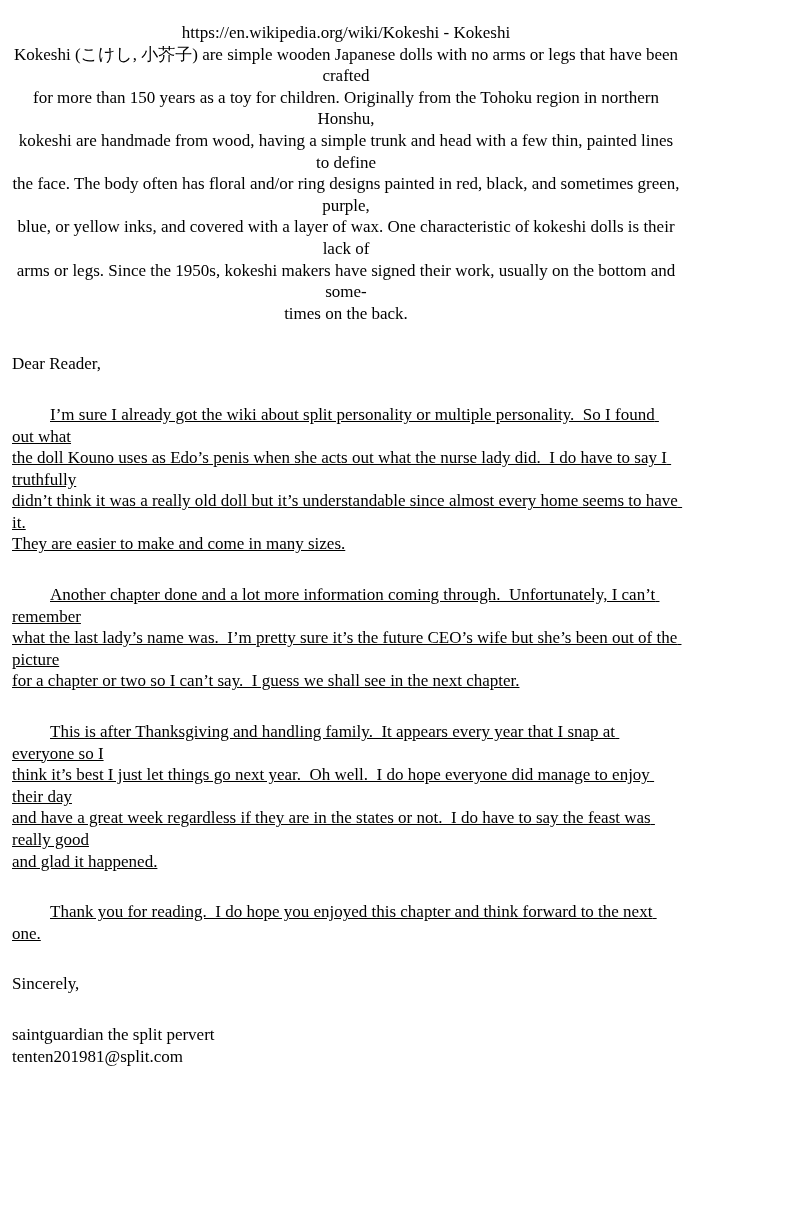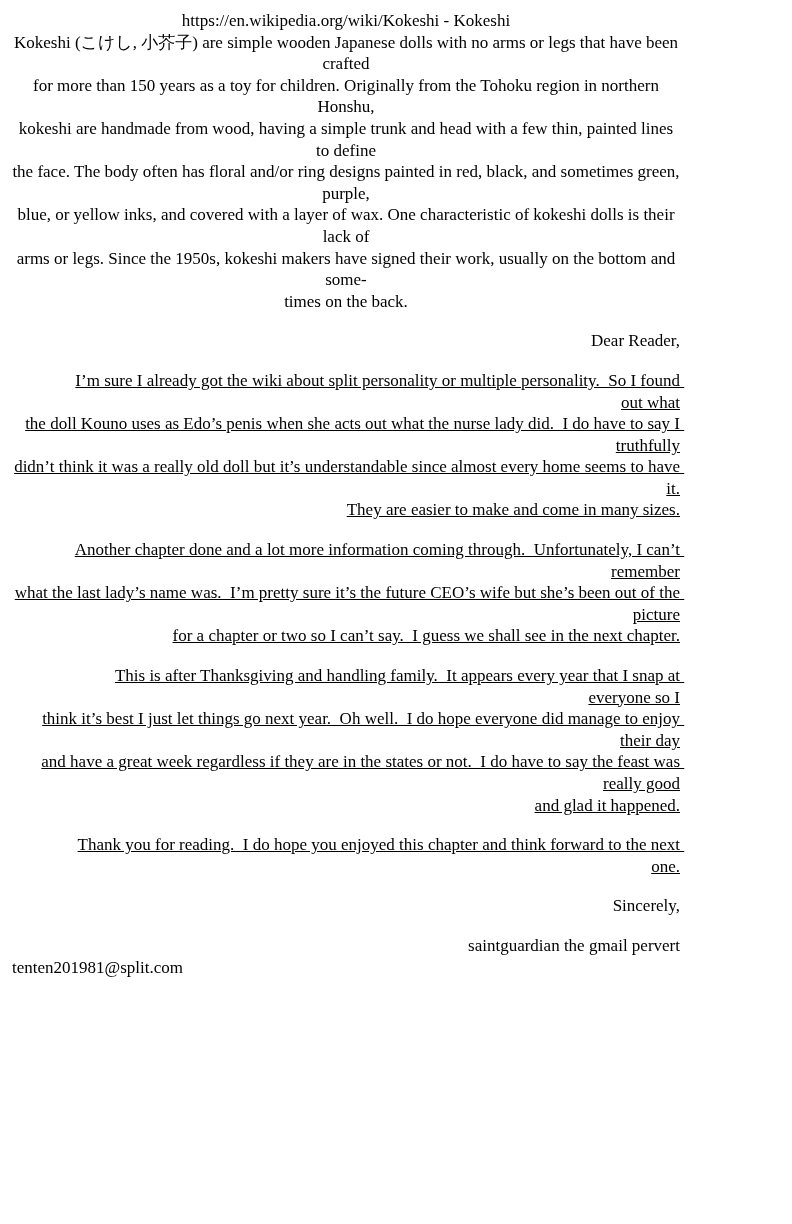"https://en.wikipedia.org/wiki/Kokeshi -" .page { padding: 10px 8px 10px 12px -> 22px 8px 10px 12px }
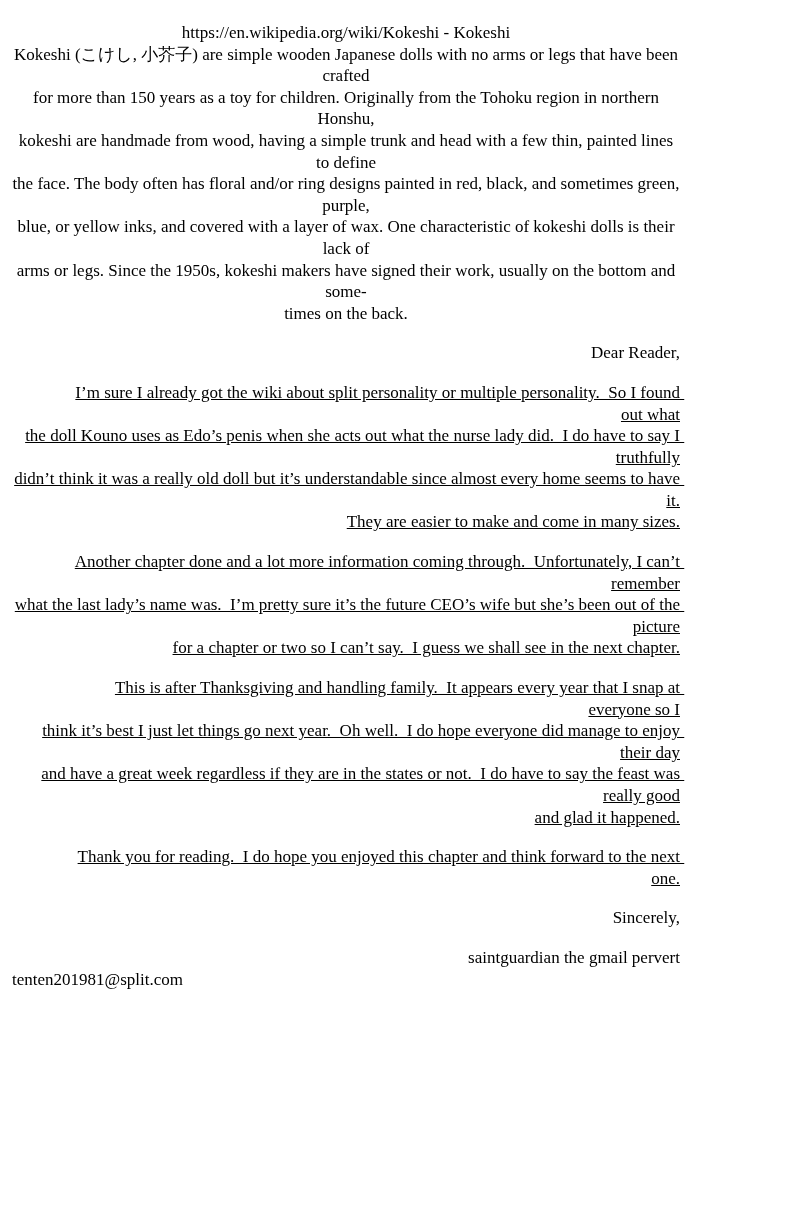"Dear Reader," .block { margin-top: 18px -> 29px; text-align: right -> none }
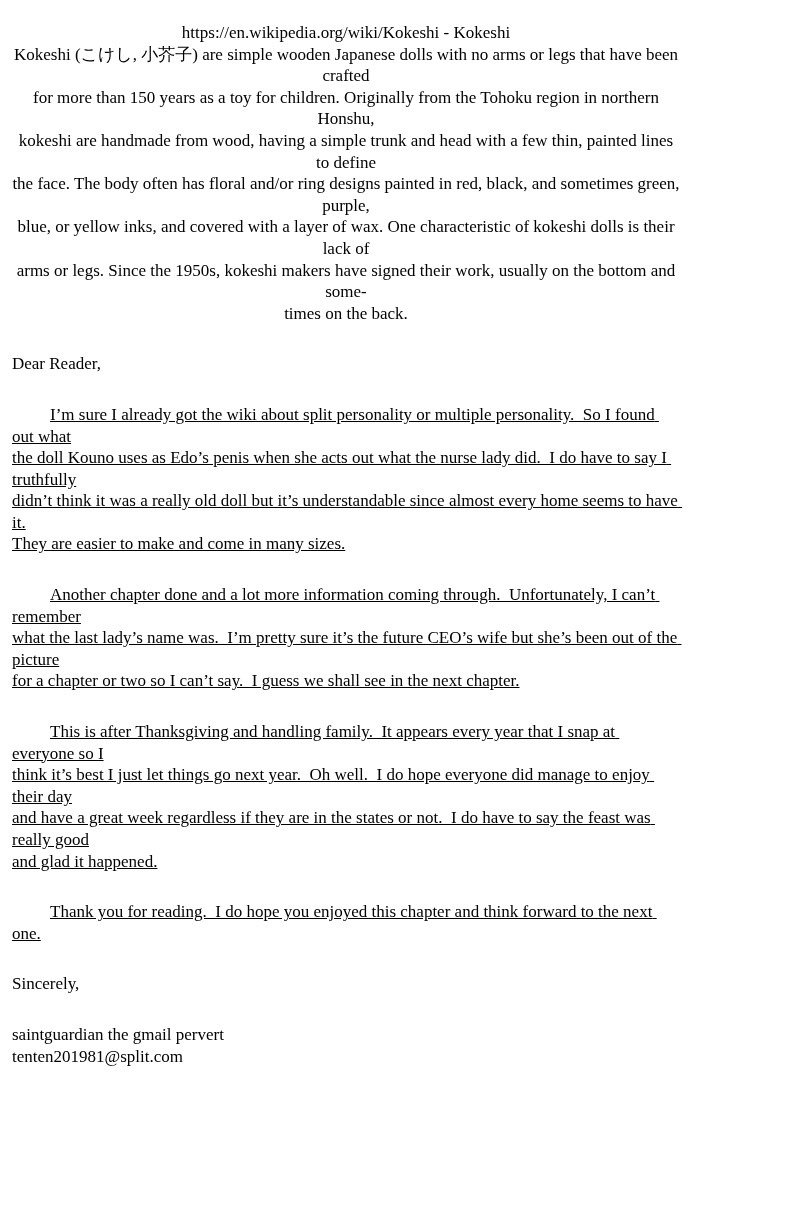"saintguardian the gmail pervert" div.block { text: gmail -> split }
